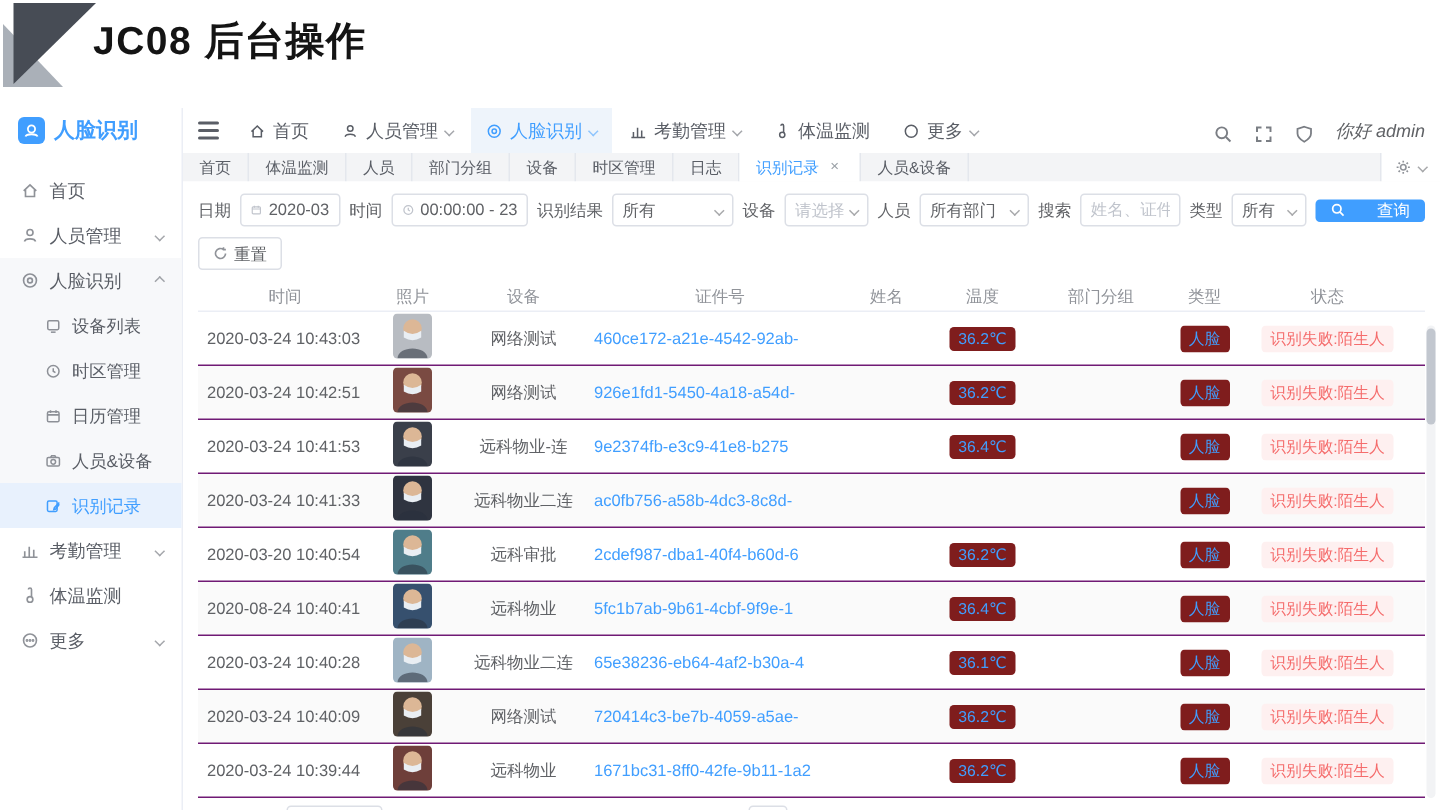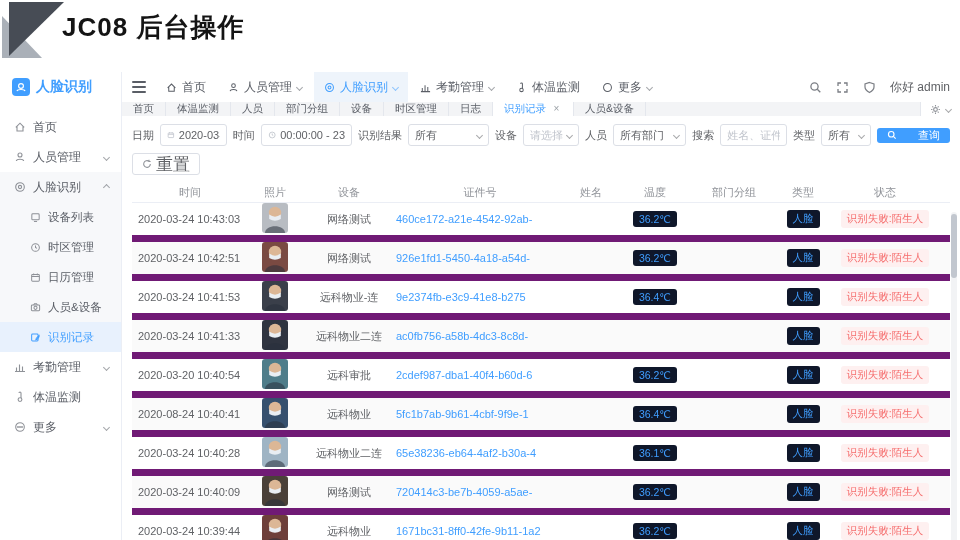"你好 admin" .topnav-right { align-items: center -> flex-end; font-style: none -> italic }
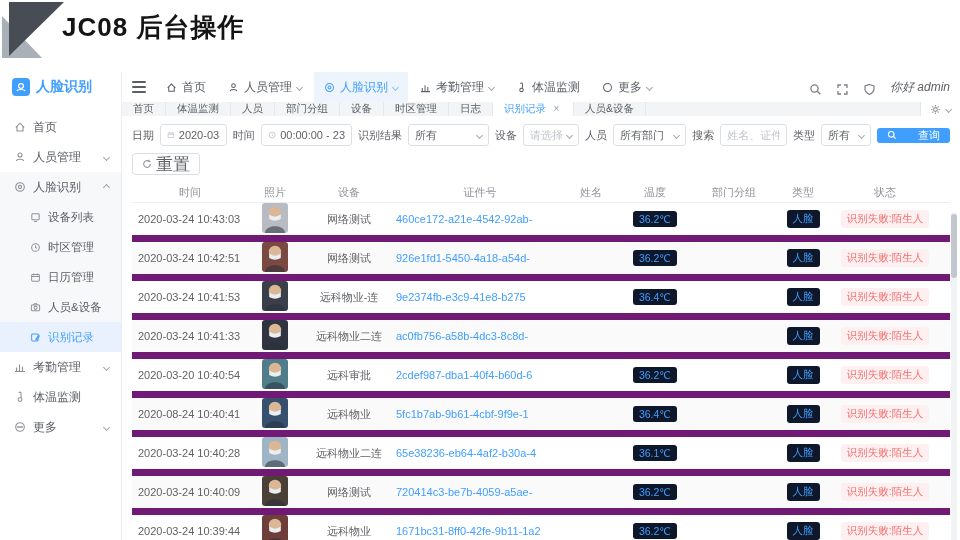"重置" .btn-reset { font-size: 17px -> 11px }
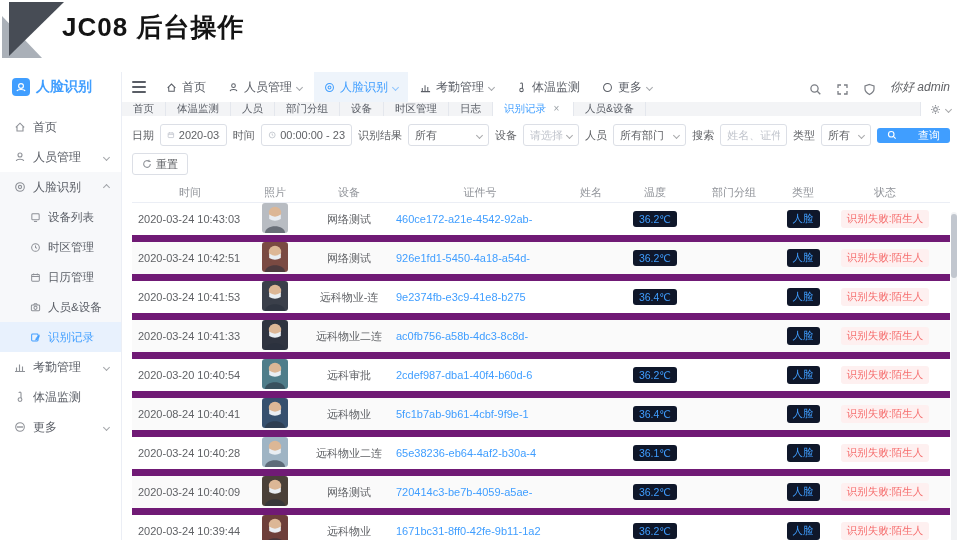"2020-03-24 10:43:03" .trow { border-bottom: 7px solid #701a75 -> 1px solid #701a75 }
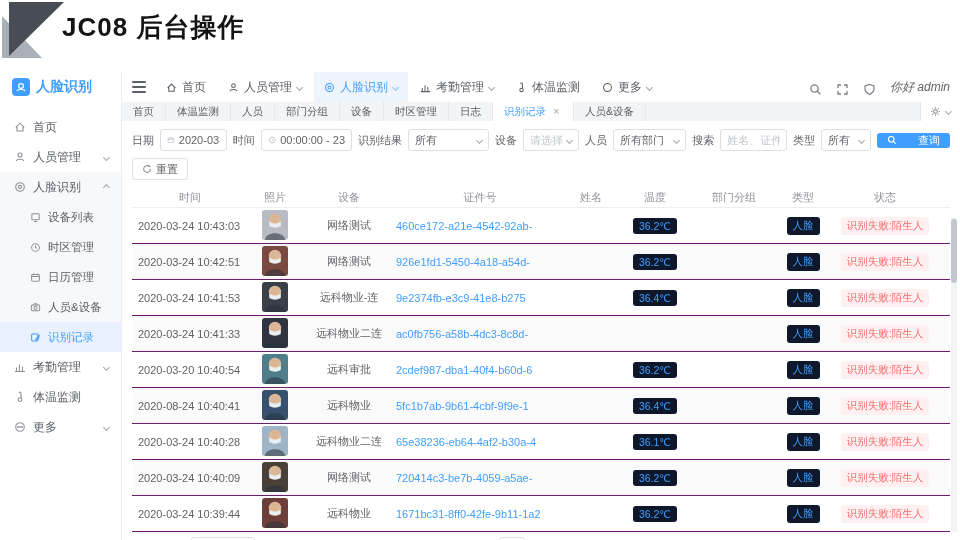"36.2℃" .badge.blue { background: #0f172a -> #7f1d1d }
